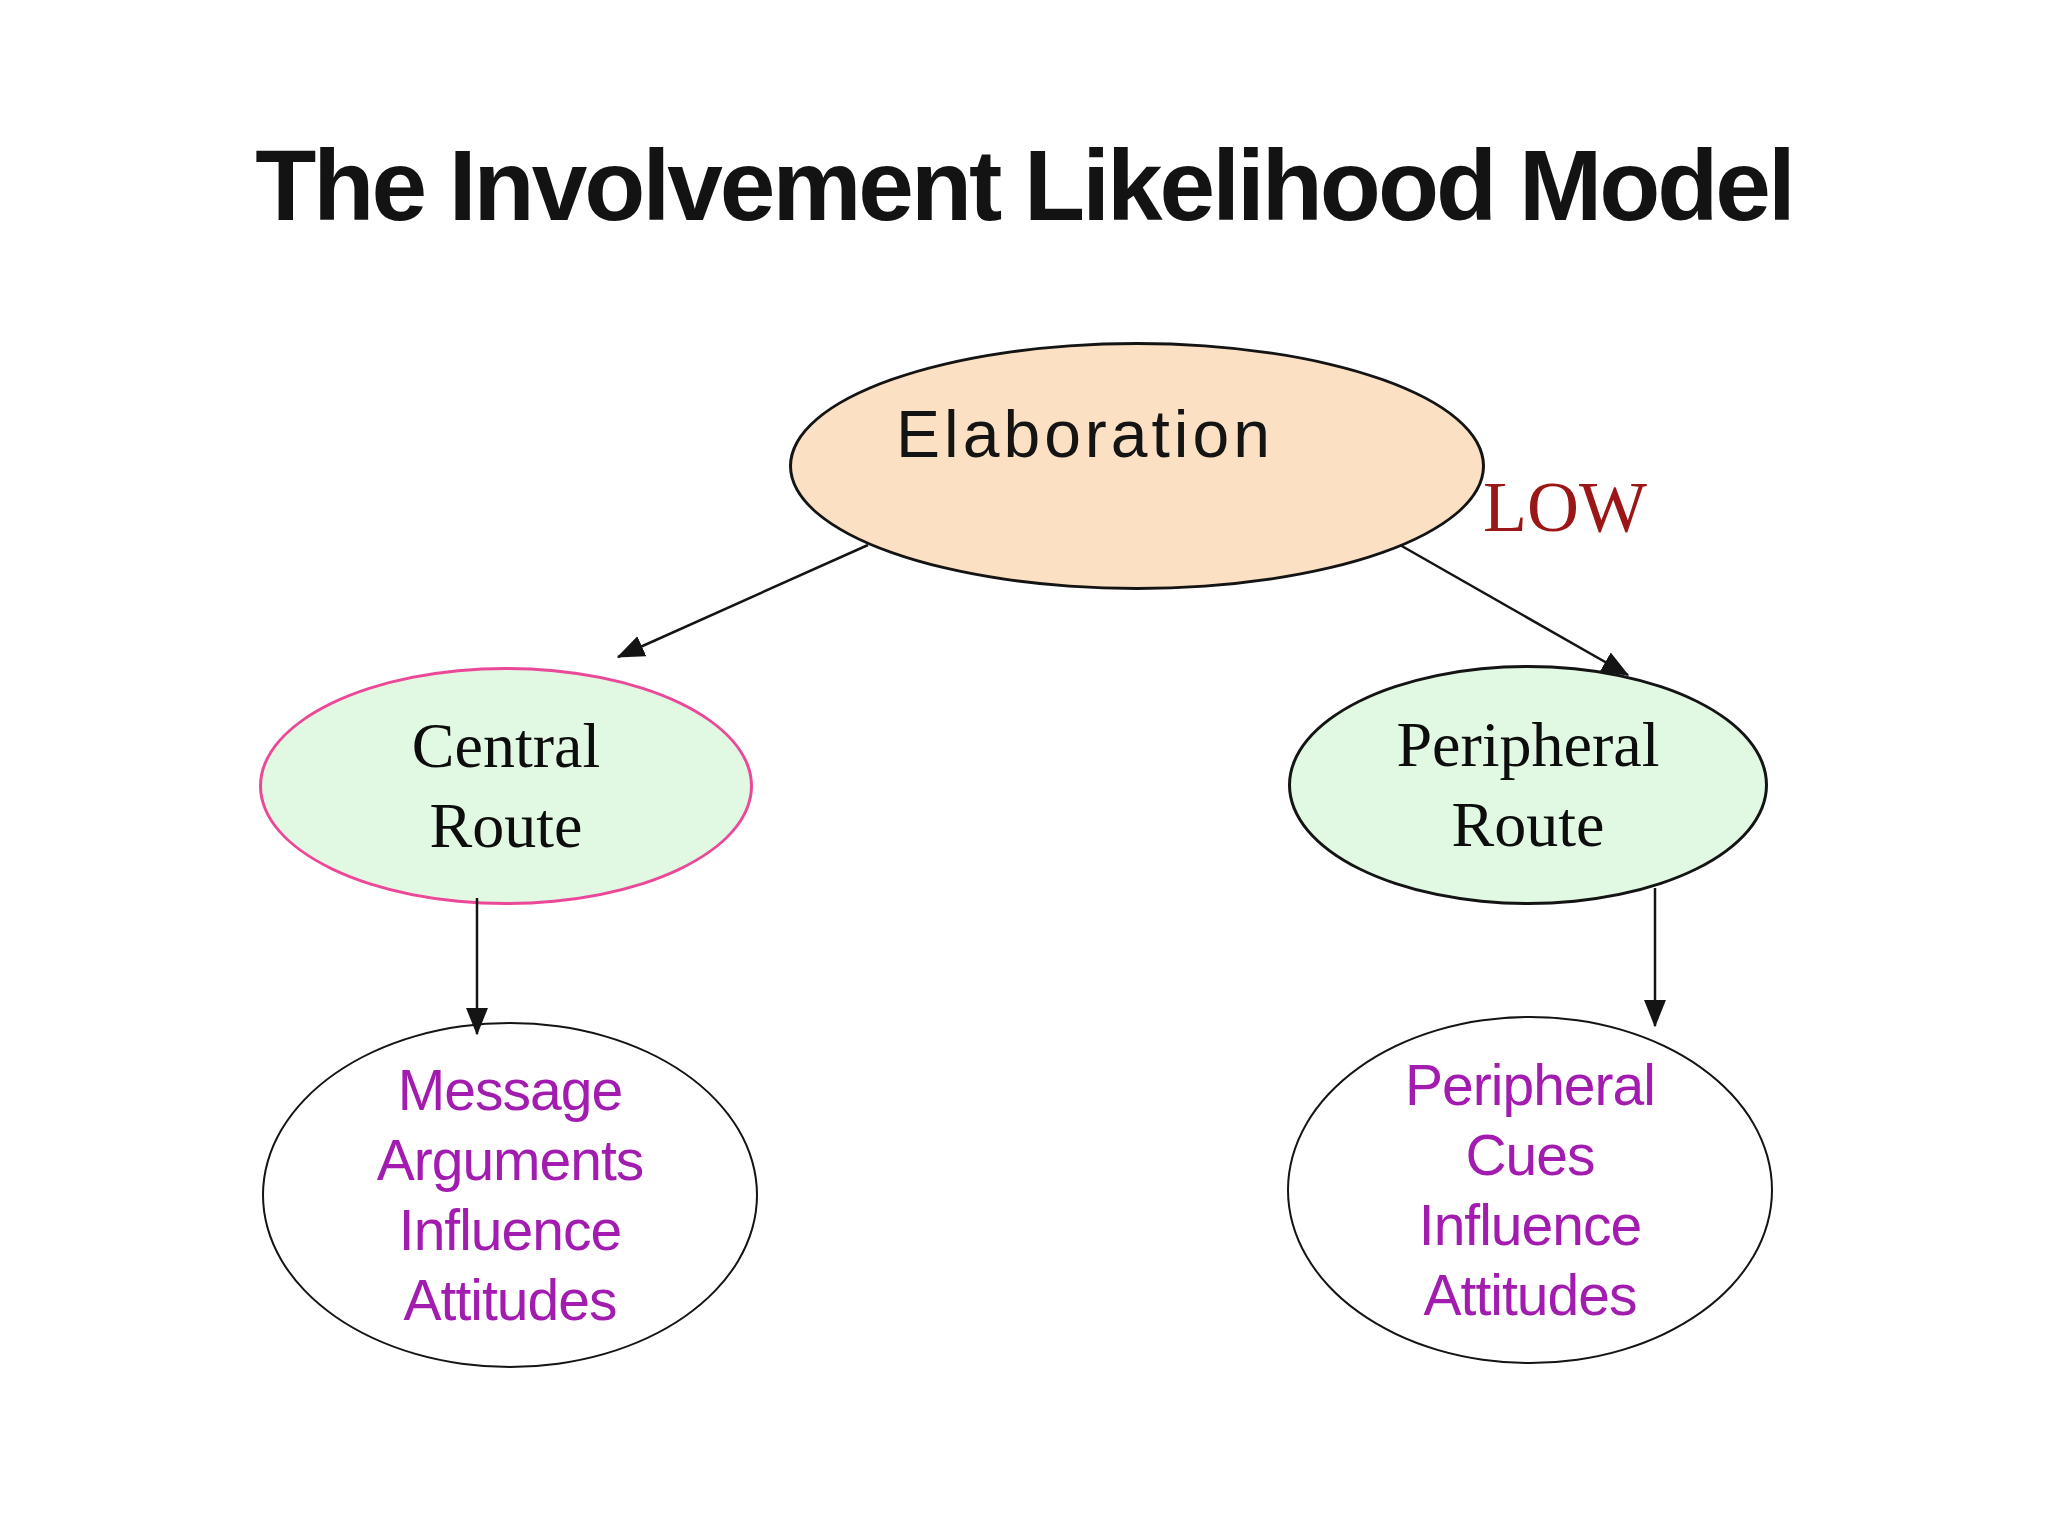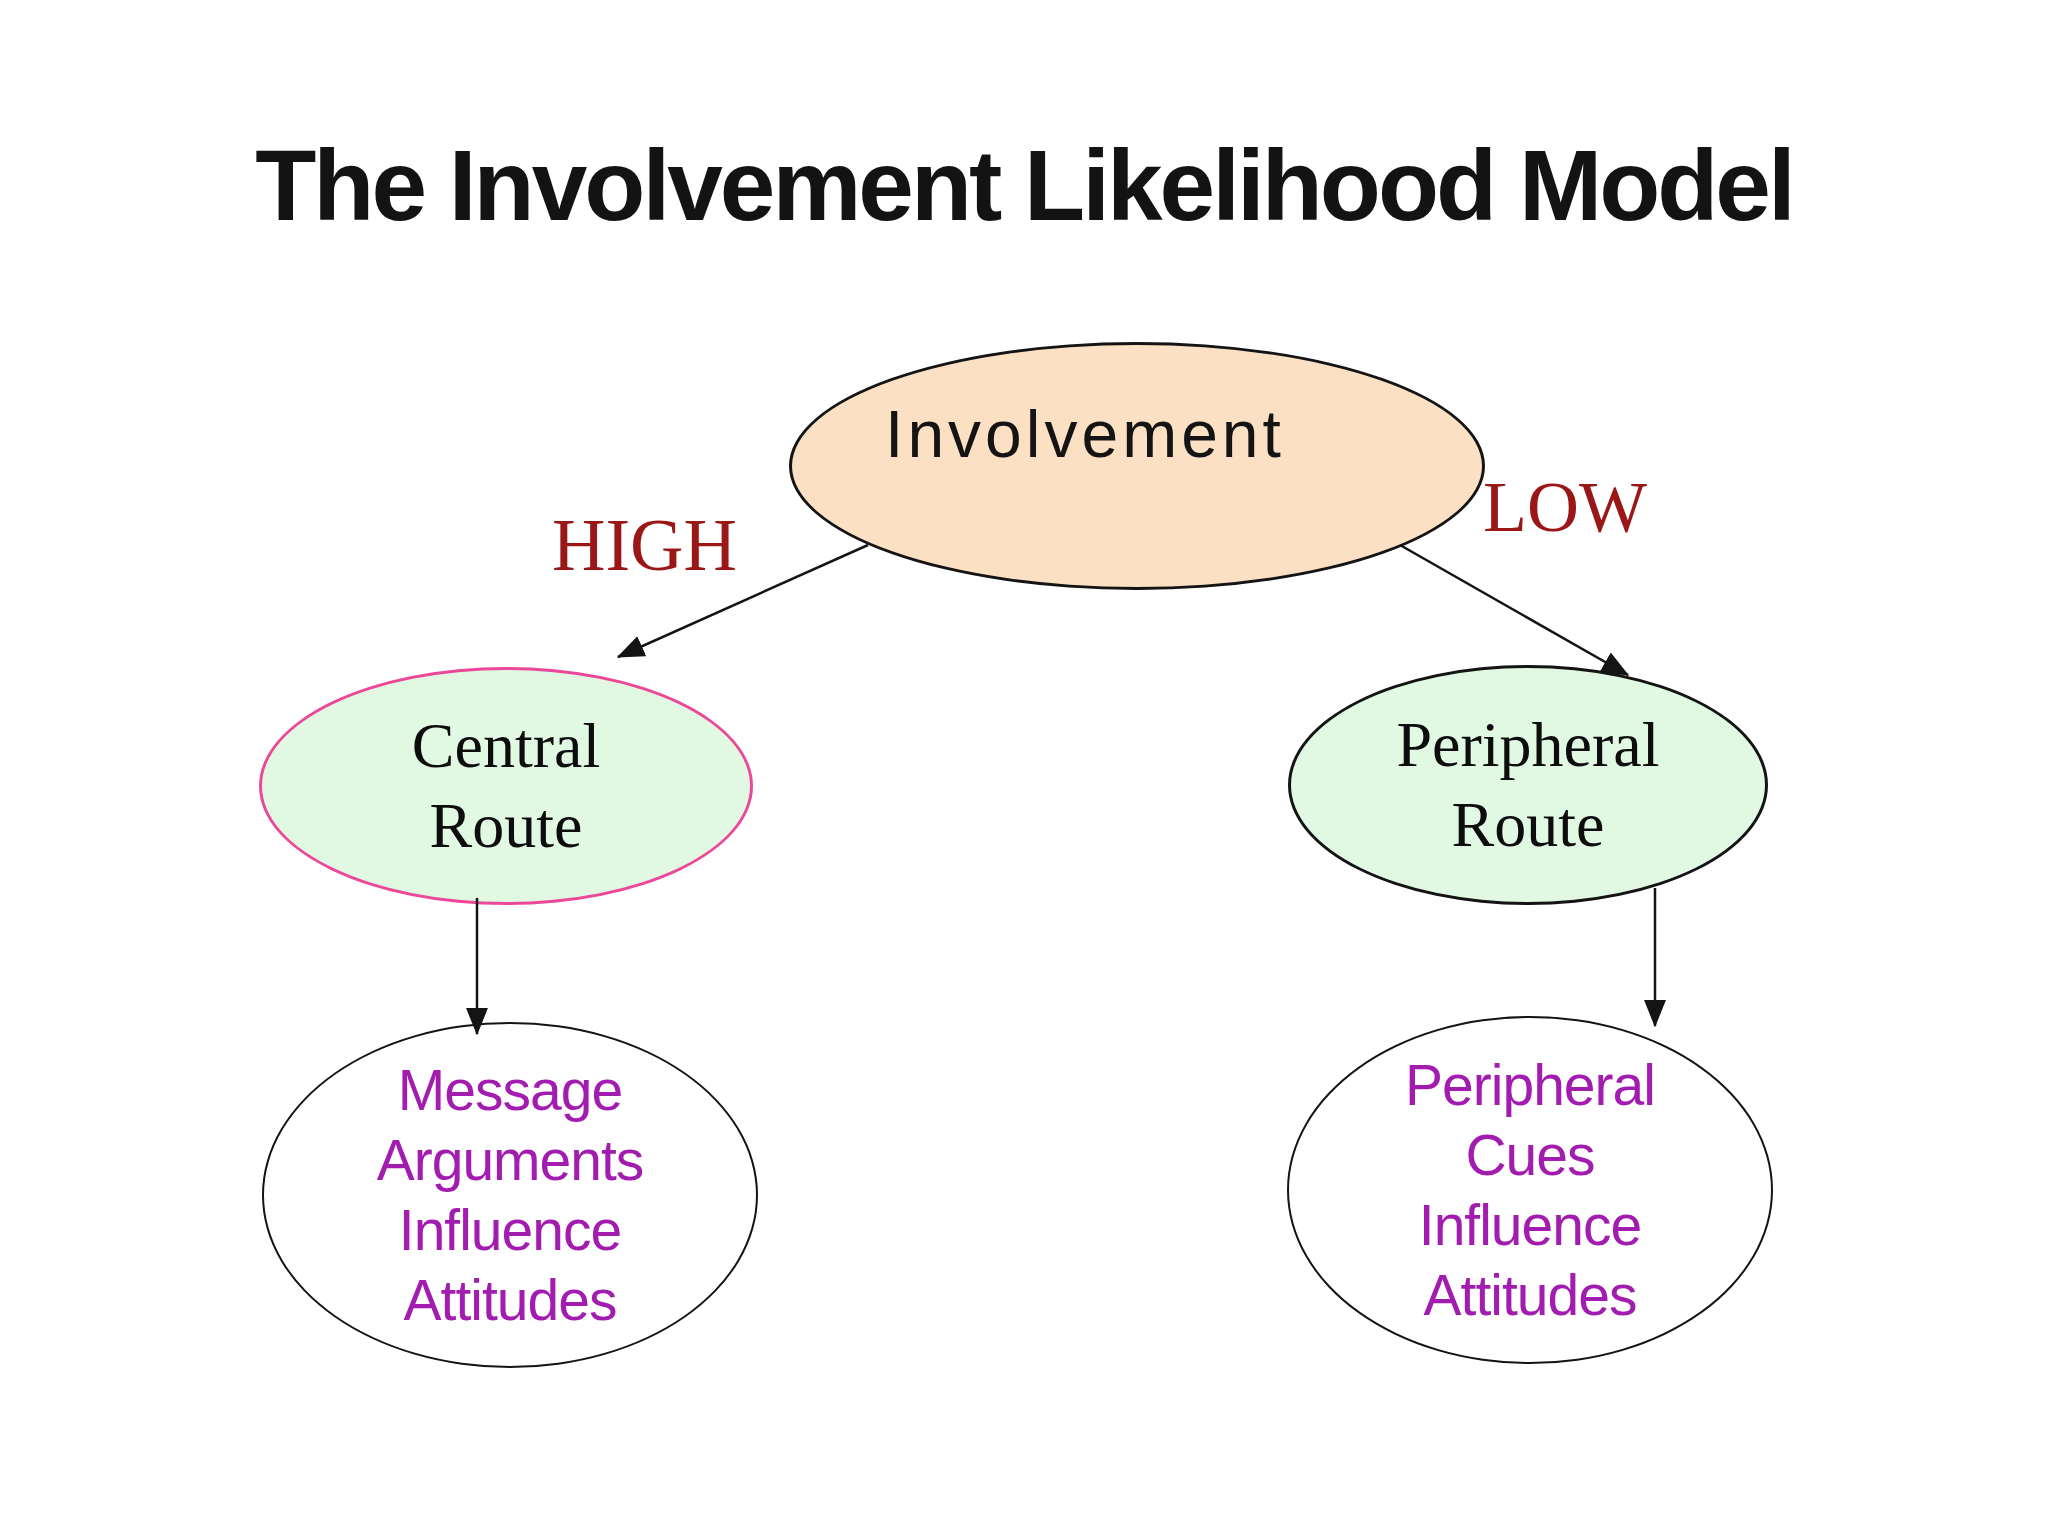"Involvement" span.label { text: Involvement -> Elaboration }
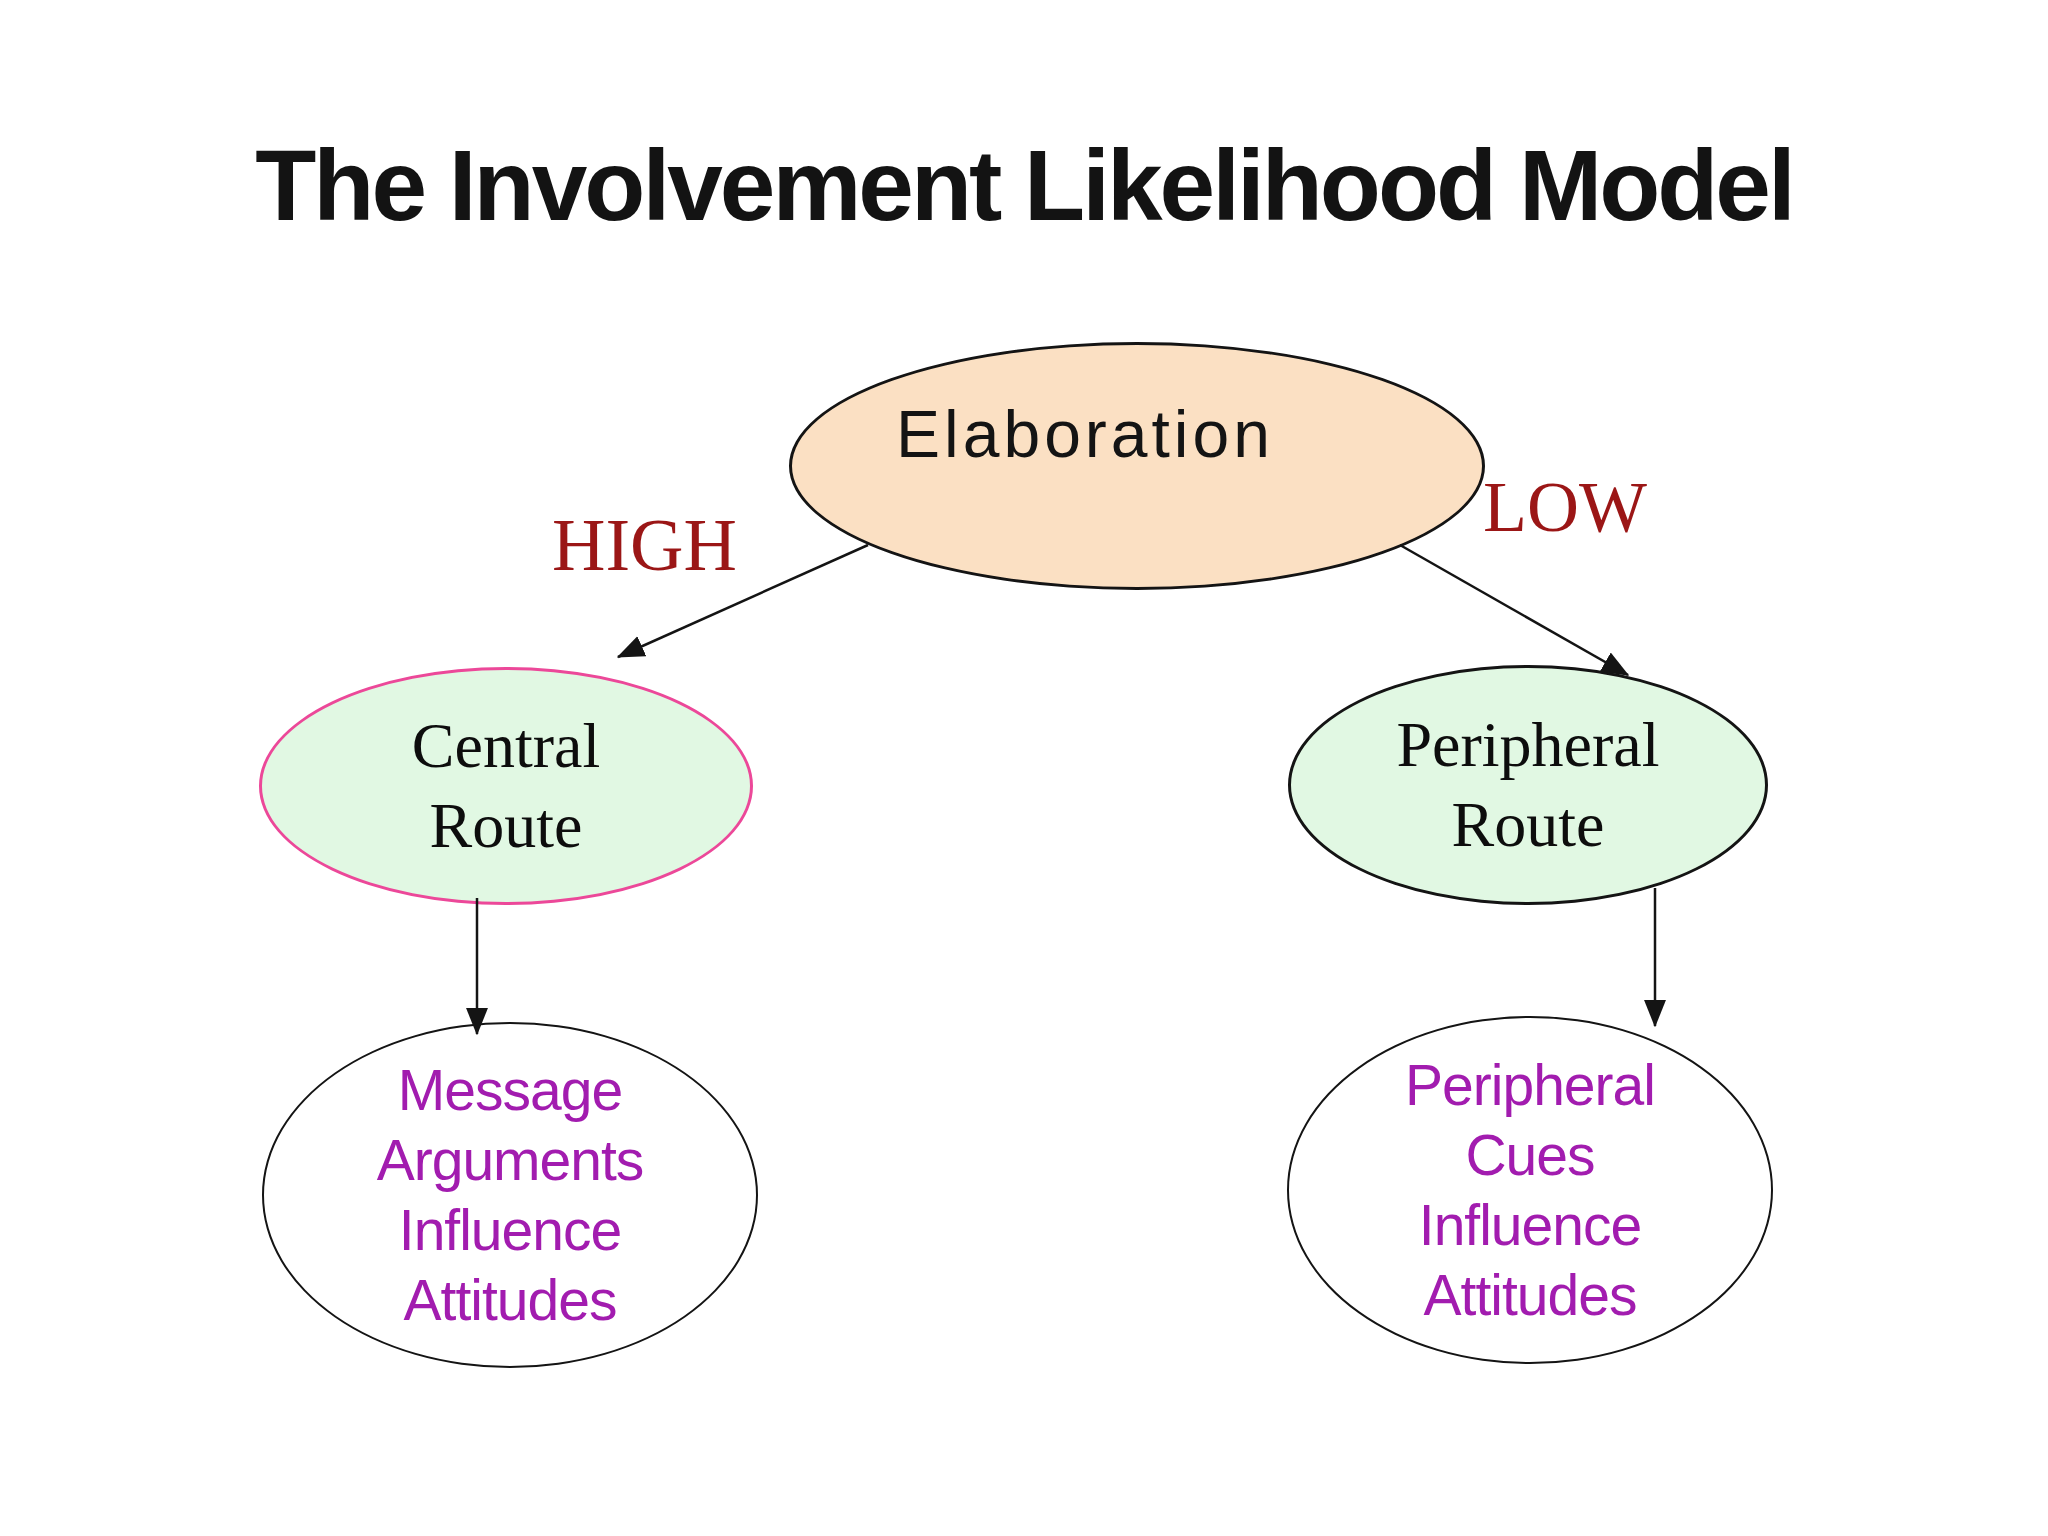"HIGH" div.edge-label { html: <div>HIGH</div> -> none }
